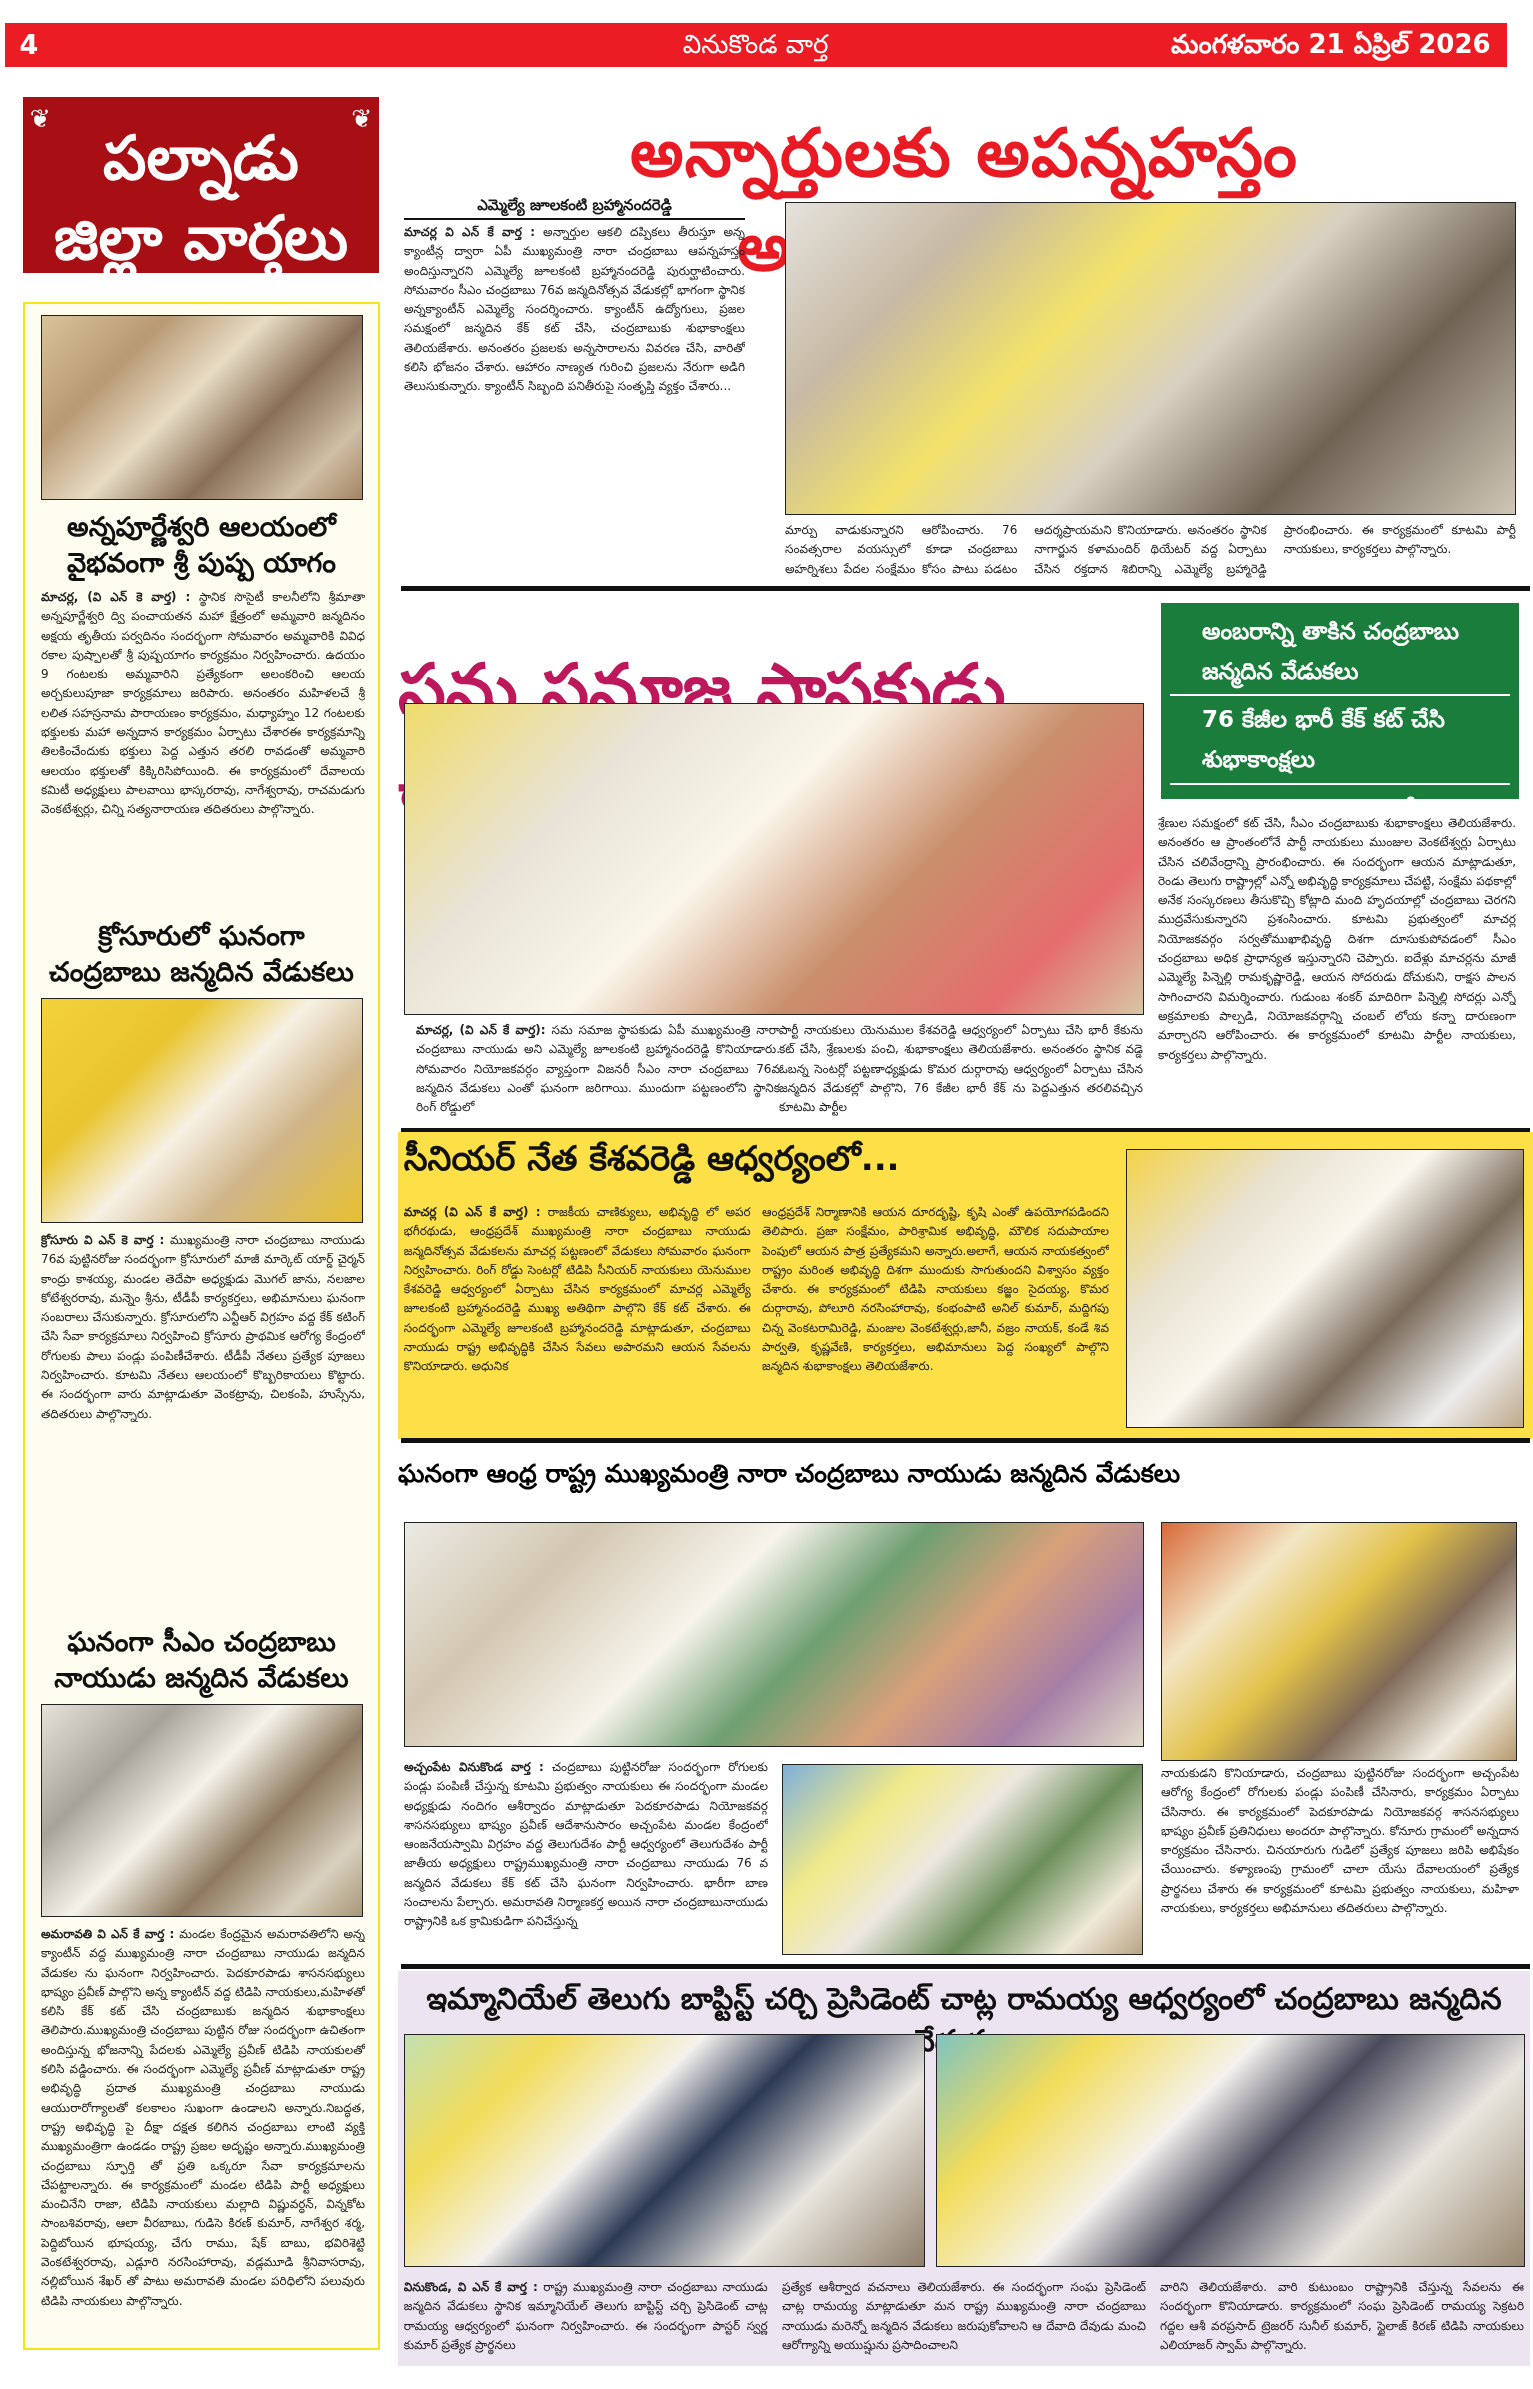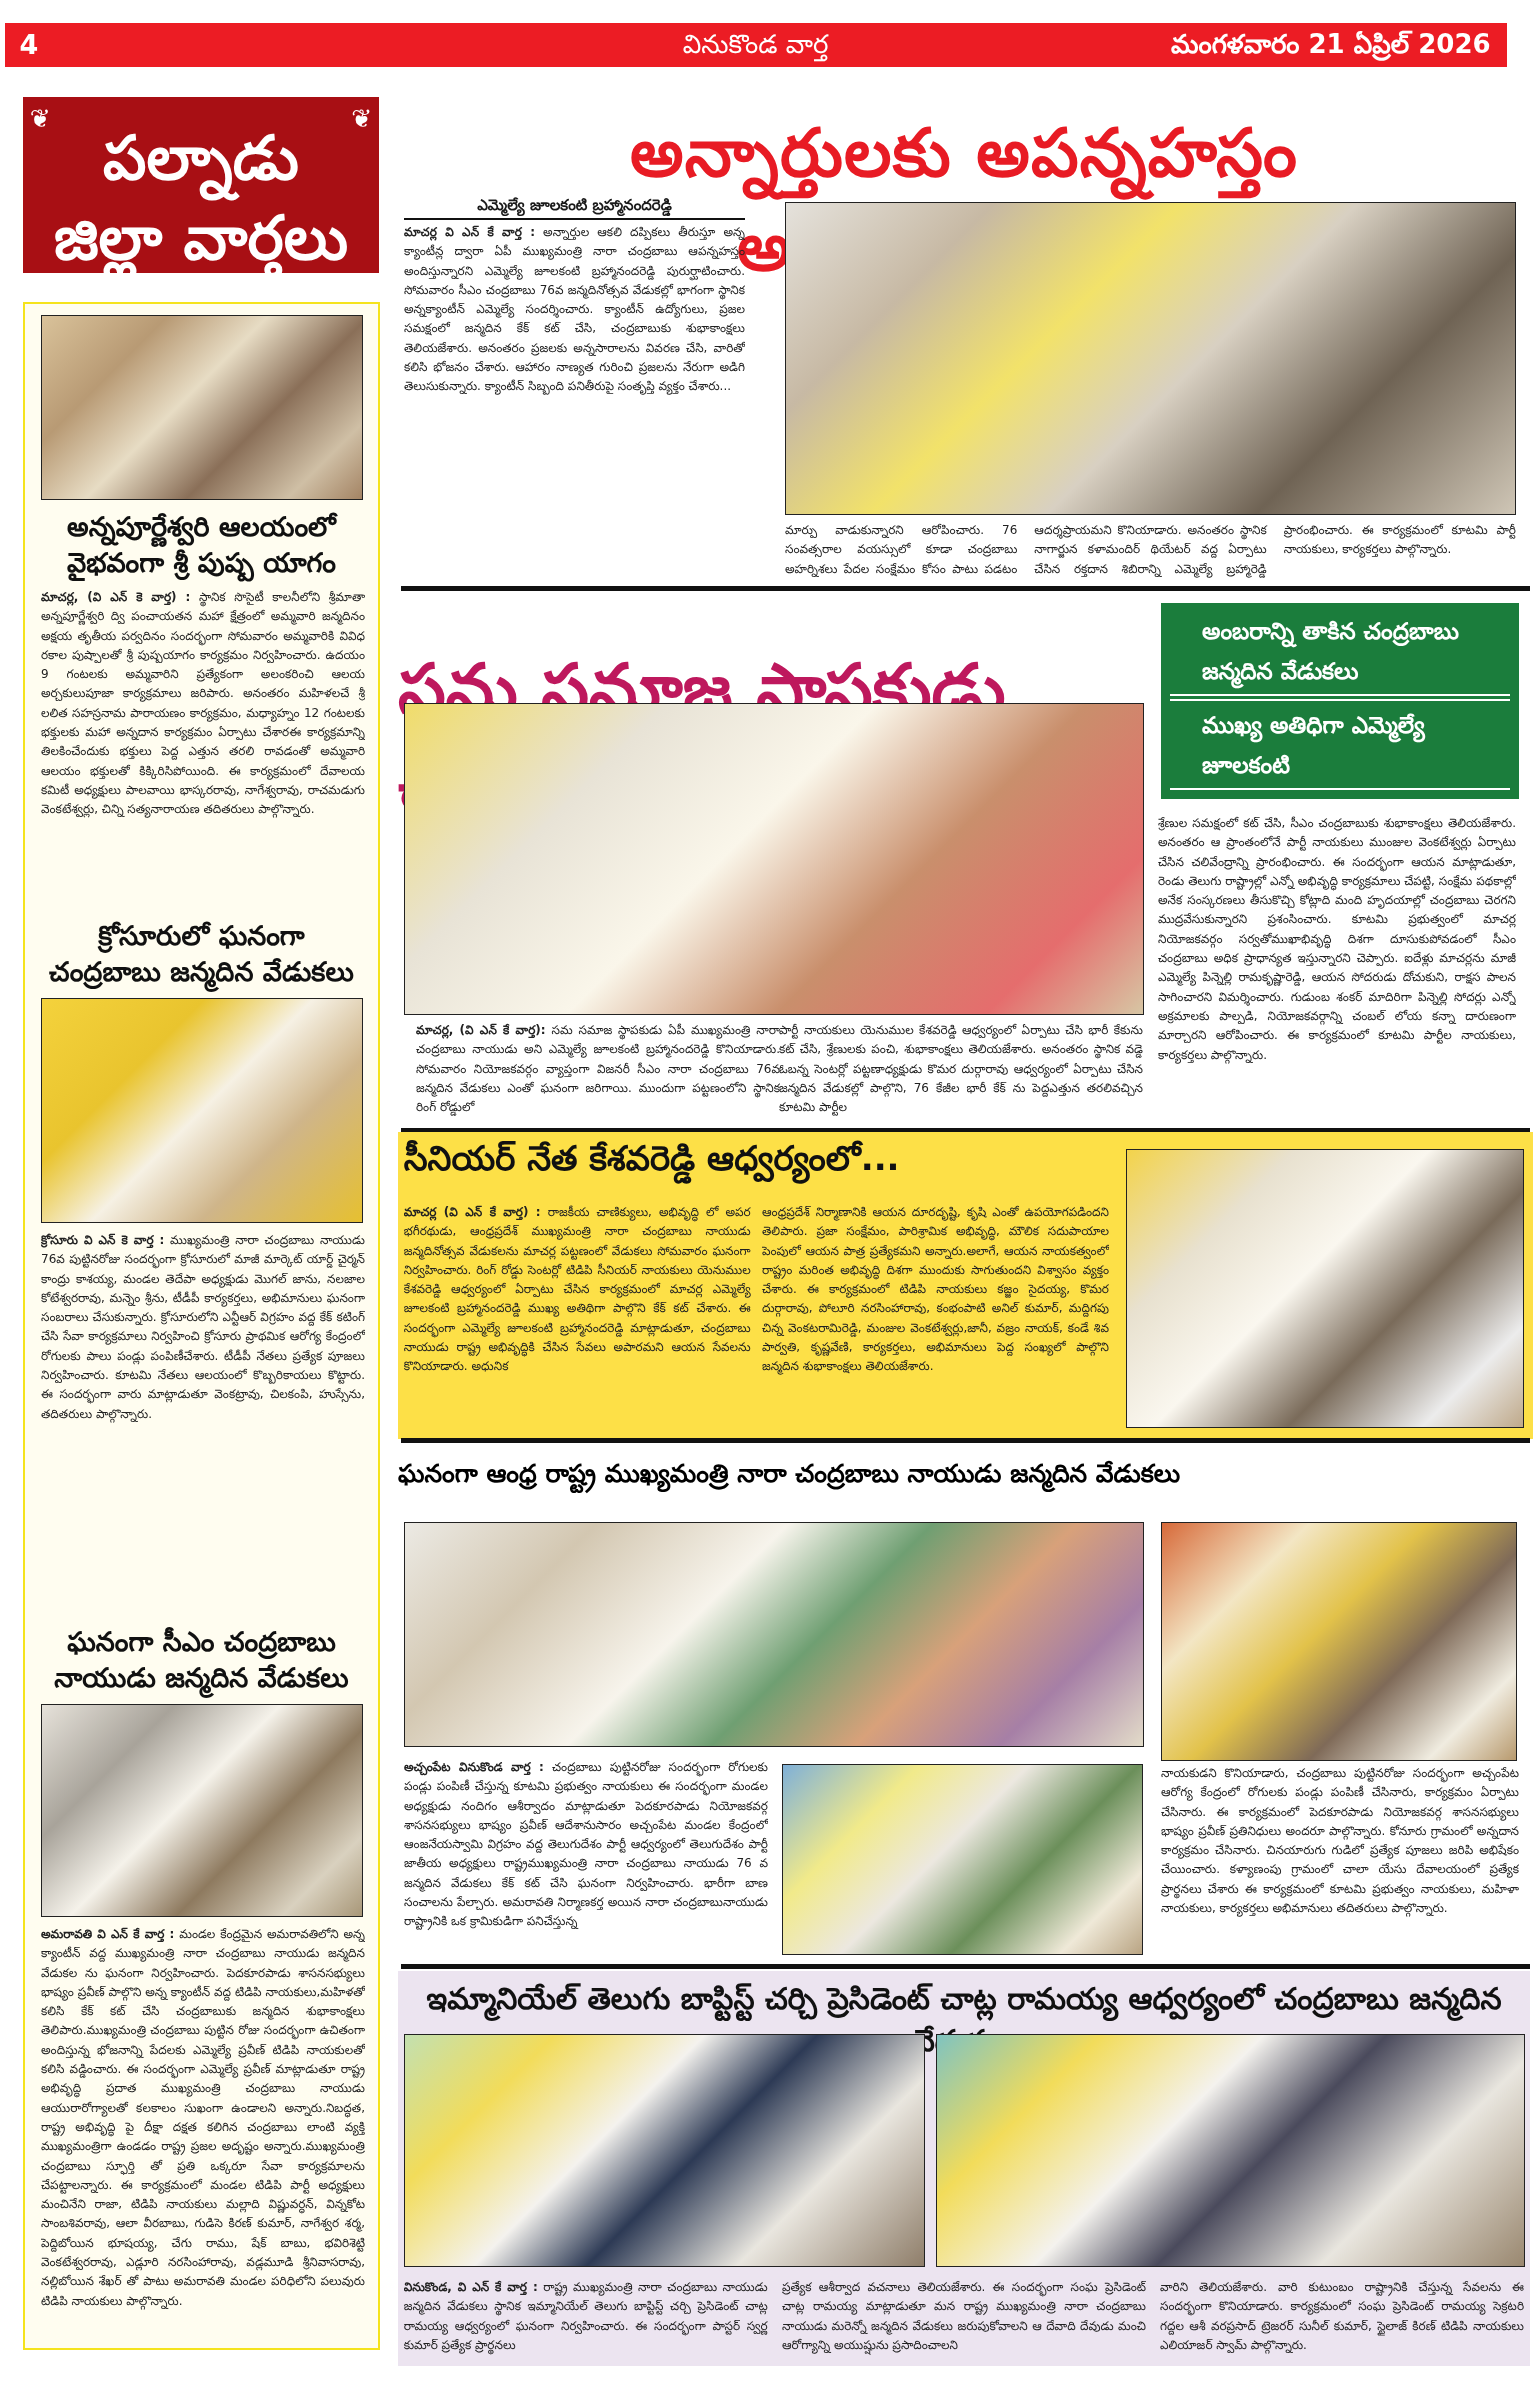"76 కేజీల భారీ కేక్ కట్" div.ln { html: none -> <div>76 కేజీల భారీ కేక్ కట్ చేసి శుభాకాంక్షలు</div> }
